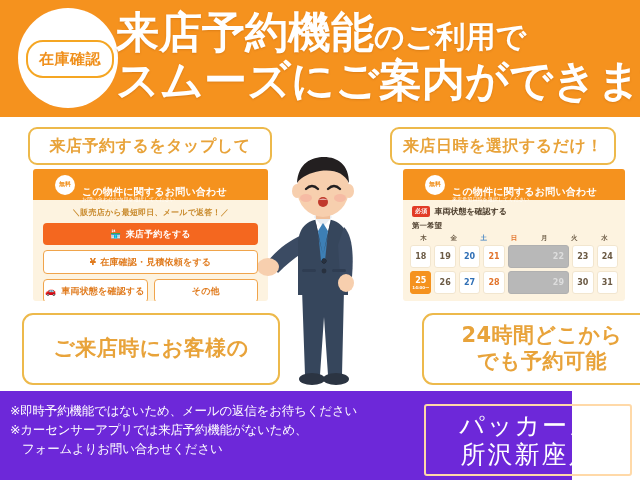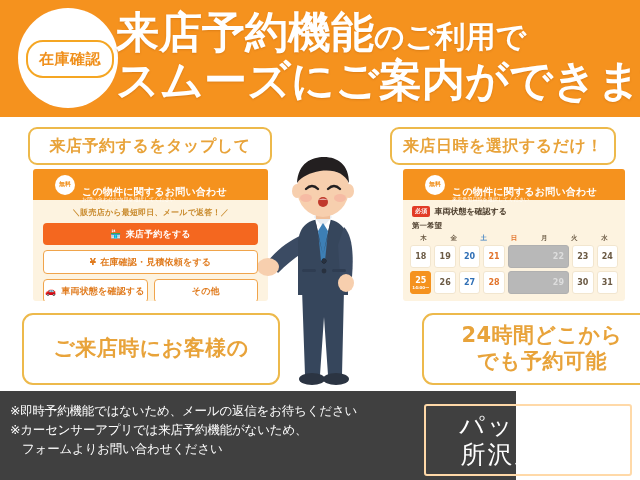"※即時予約機能ではないため、メールの返信をお待ちください" .footer { background: #404040 -> #6d28d9; width: 516px -> 572px }
